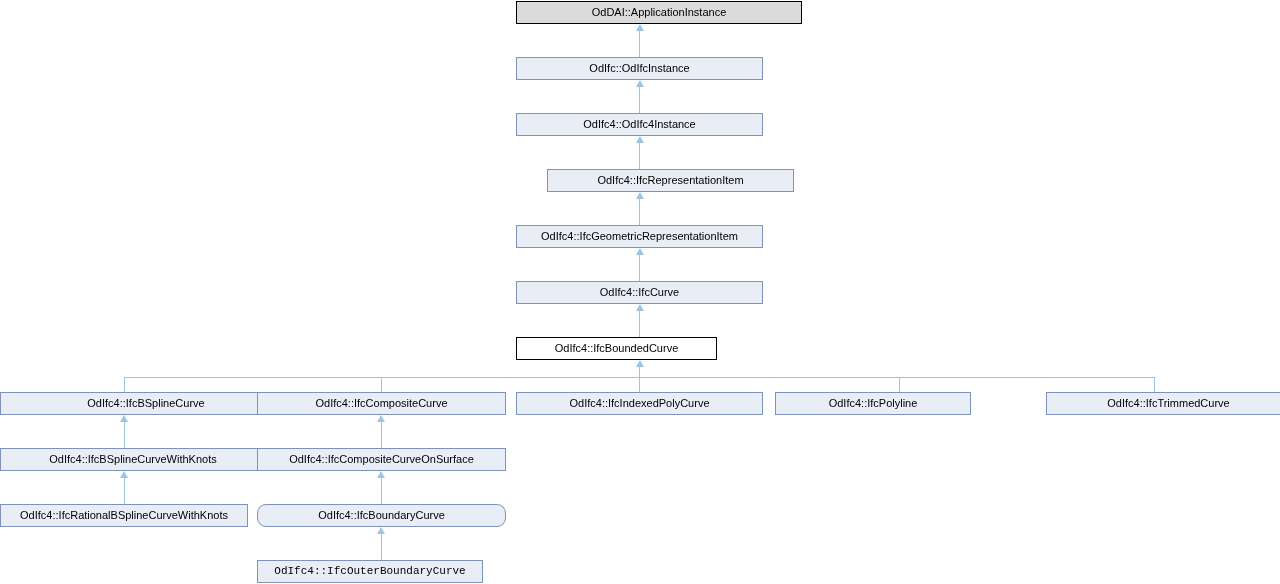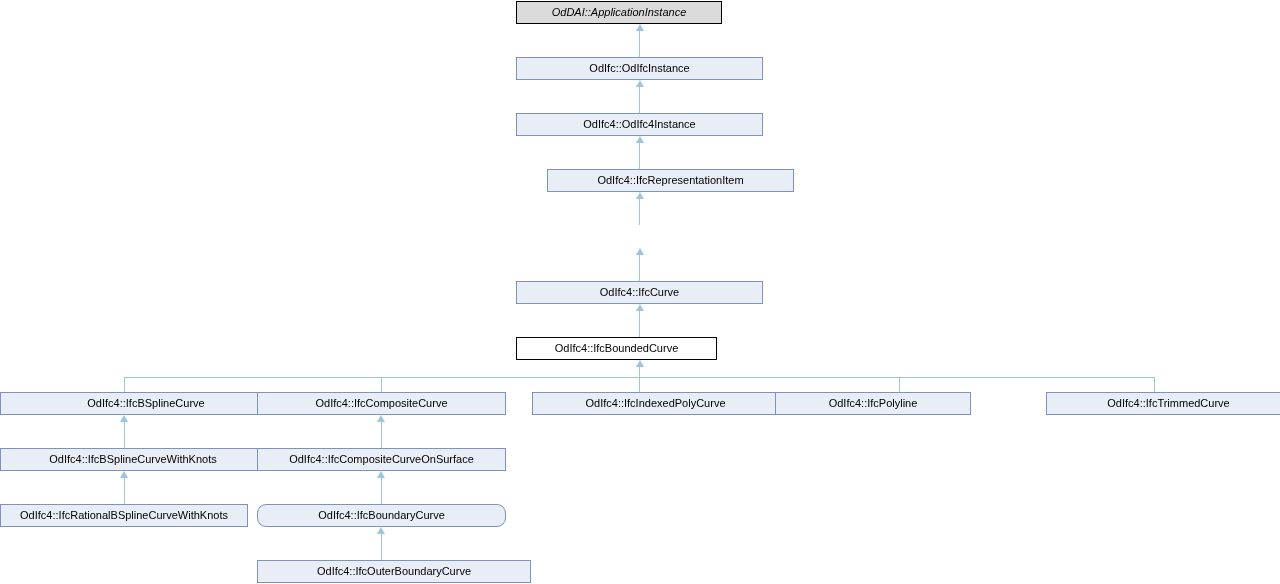"OdDAI::ApplicationInstance" div.node { font-style: italic -> none; width: 206px -> 286px }
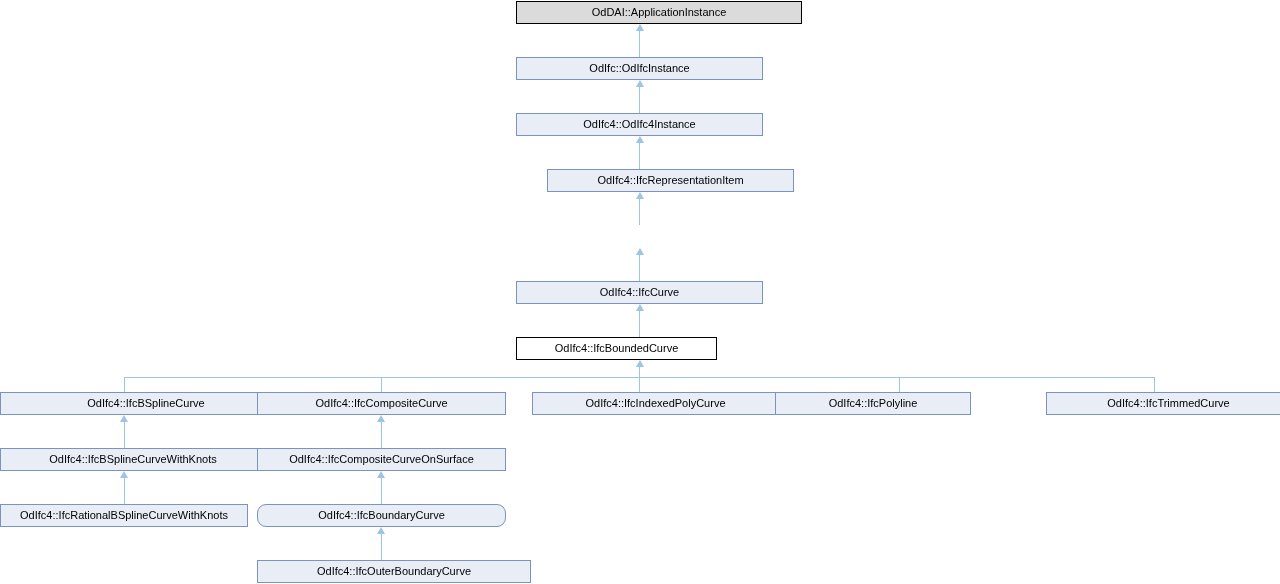"OdIfc4::IfcGeometricRepresentationItem" div.node { html: none -> <div>OdIfc4::IfcGeometricRepresentationItem</div> }
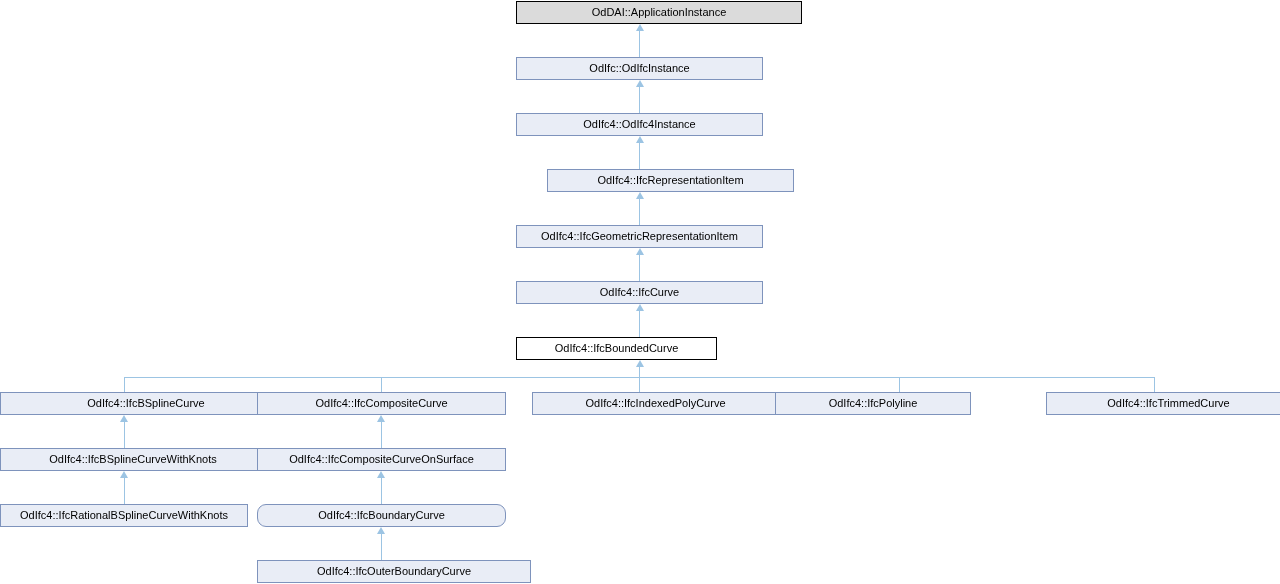"OdIfc4::IfcIndexedPolyCurve" div.node { margin-left: 16px -> none }
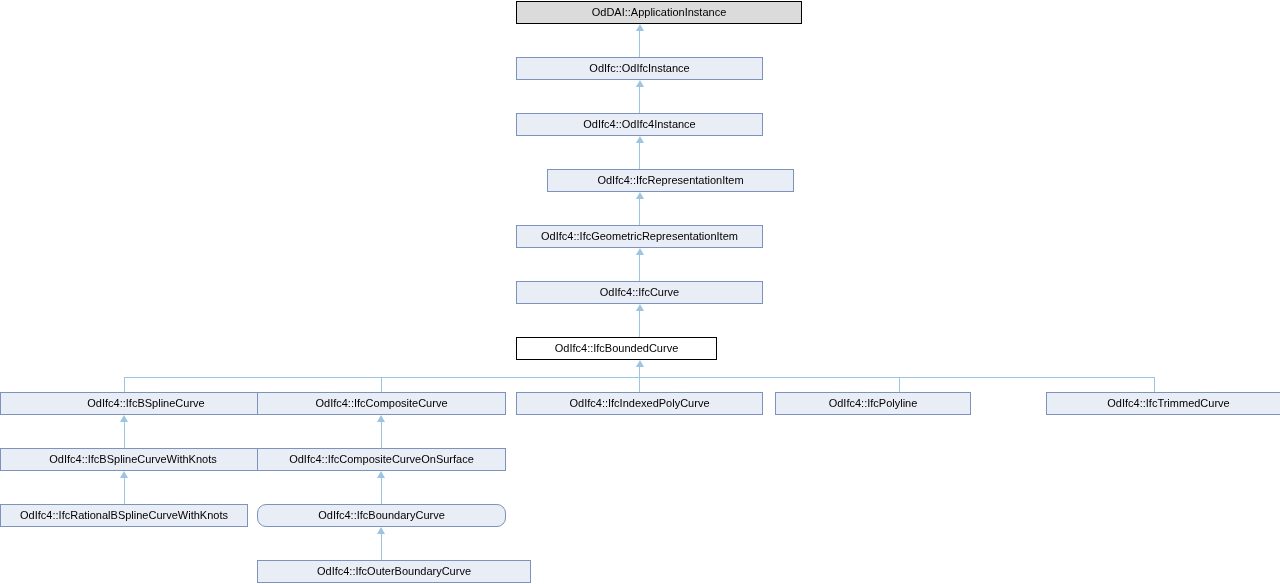"OdIfc4::IfcOuterBoundaryCurve" div.node { font-family: none -> Liberation Mono, monospace; width: 274px -> 226px }
